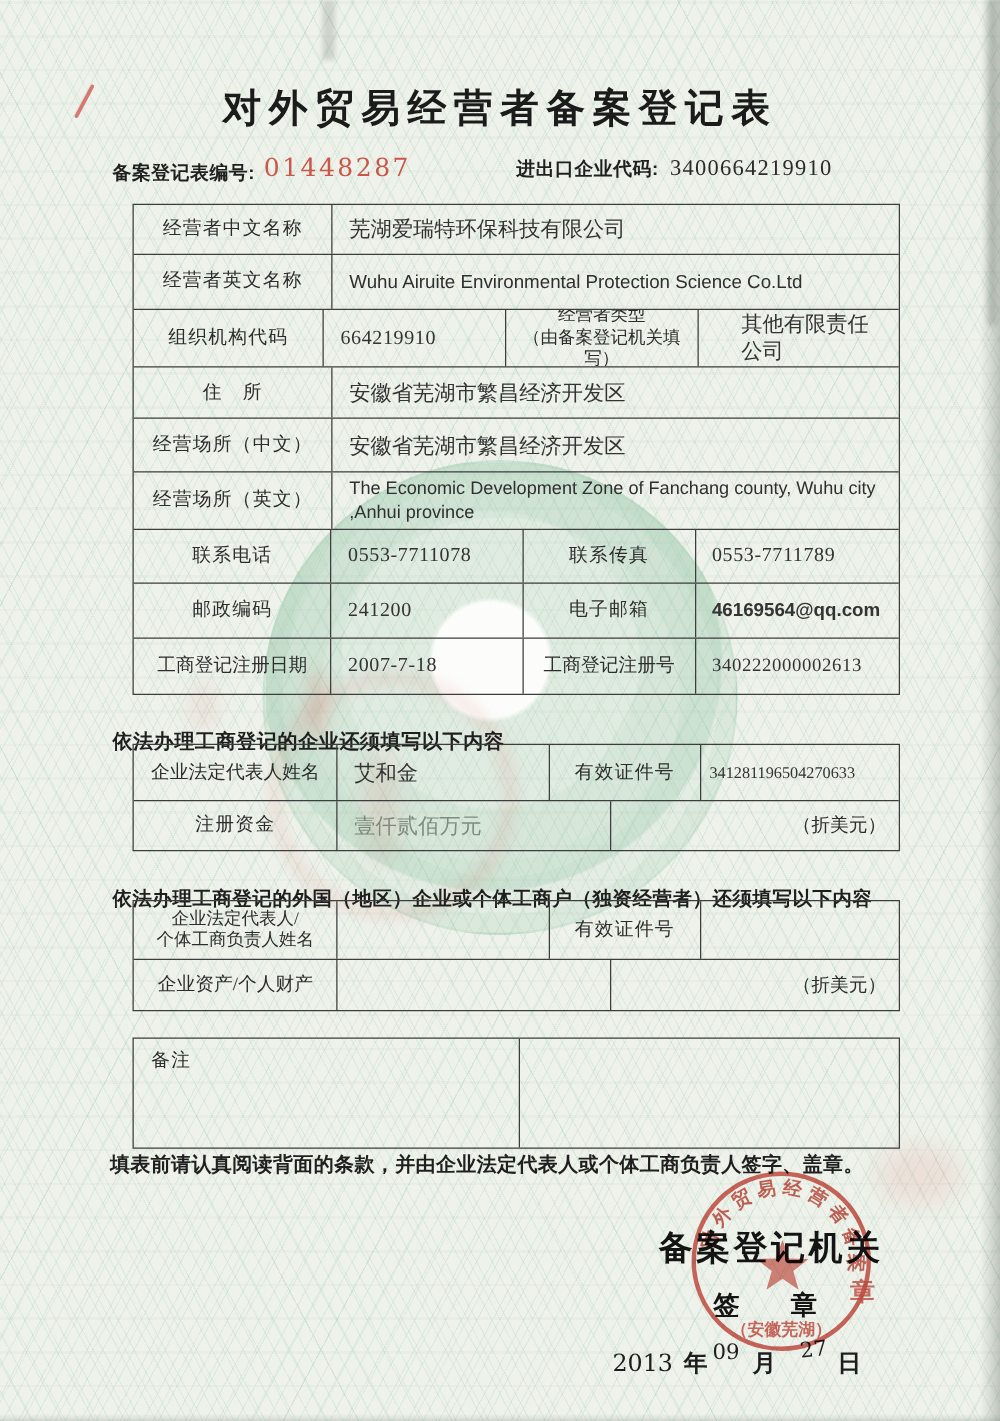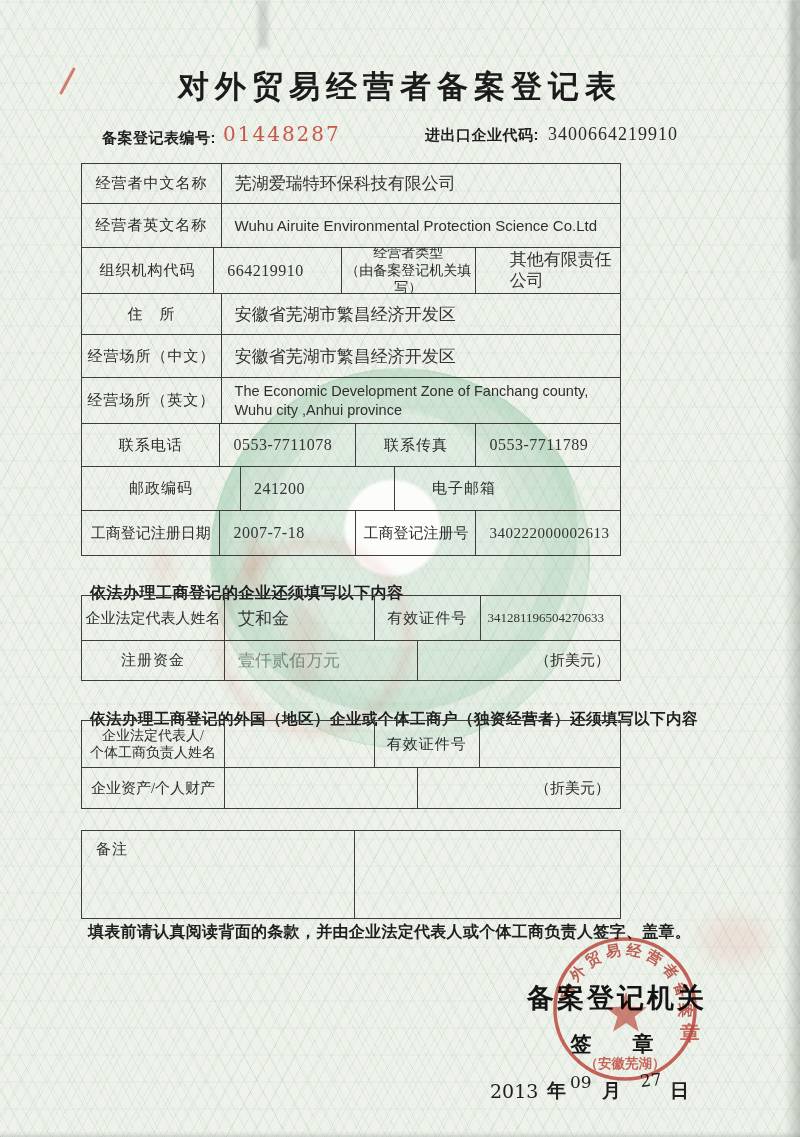"备案登记表编号:" .meta-label { margin-left: 12px -> none }
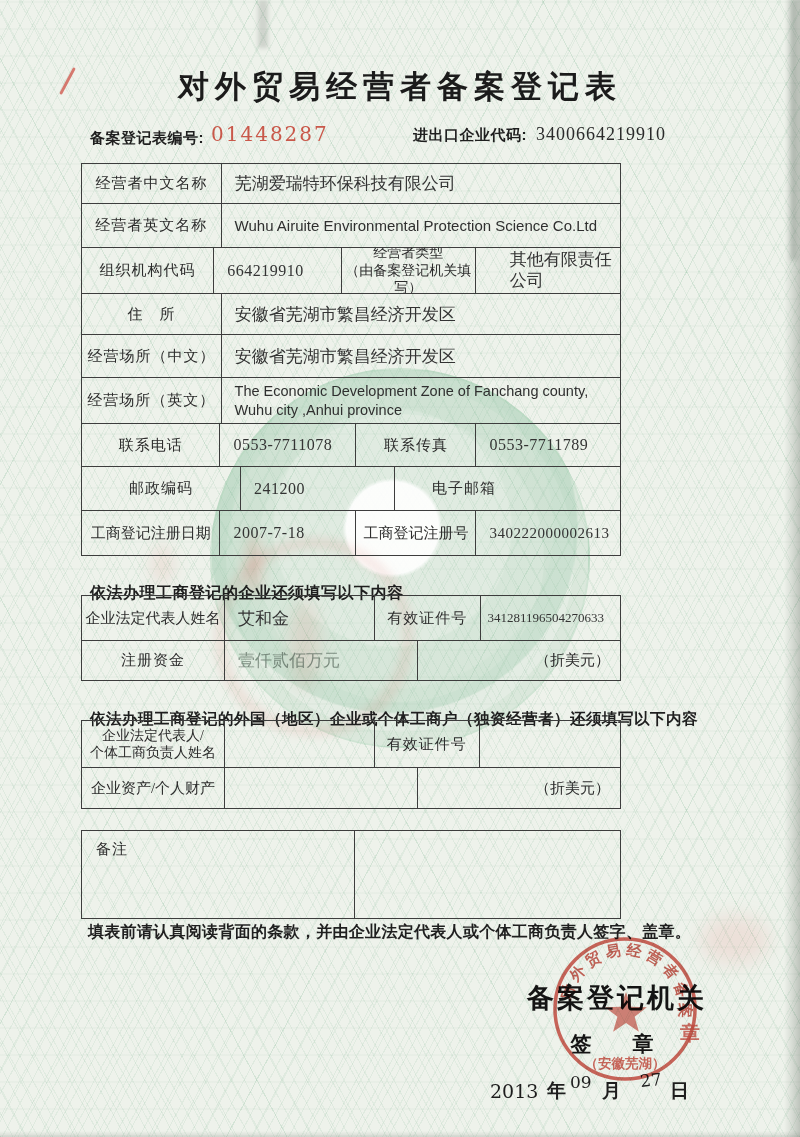"经营者中文名称" .tbl { left: 81px -> 106px; width: 540px -> 614px }
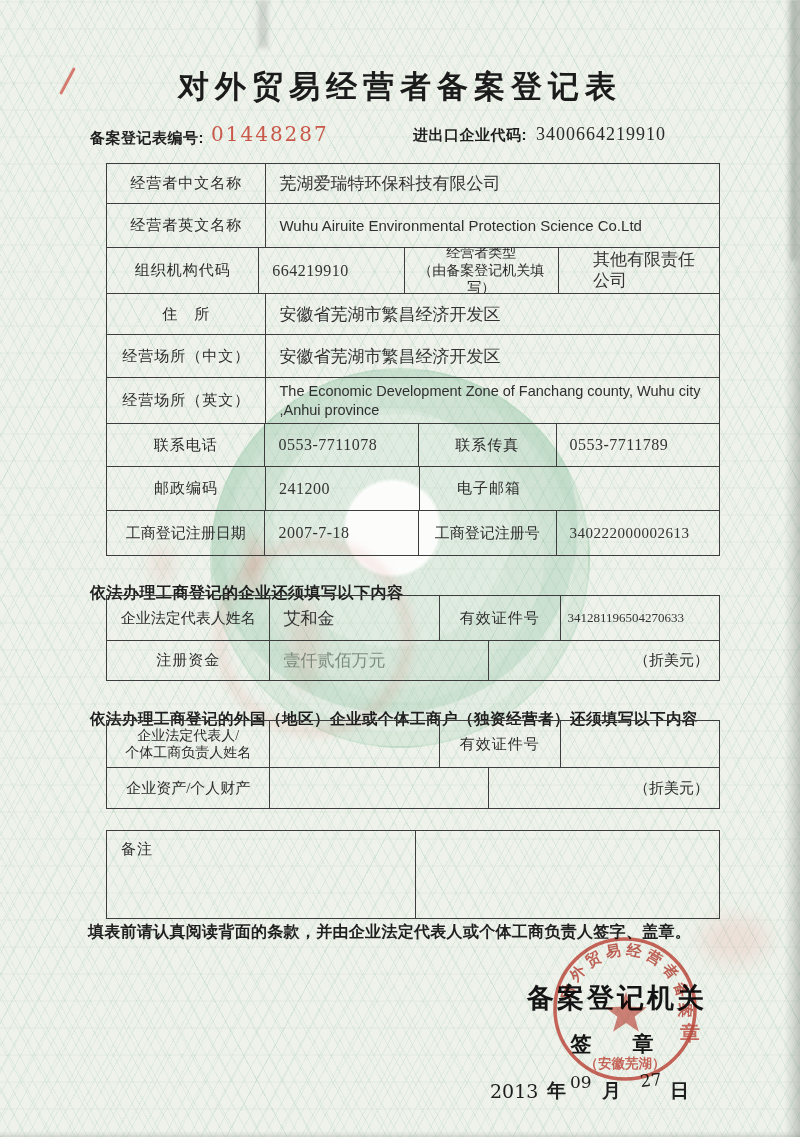"46169564@qq.com" div.td { html: none -> <div>46169564@qq.com</div> }
